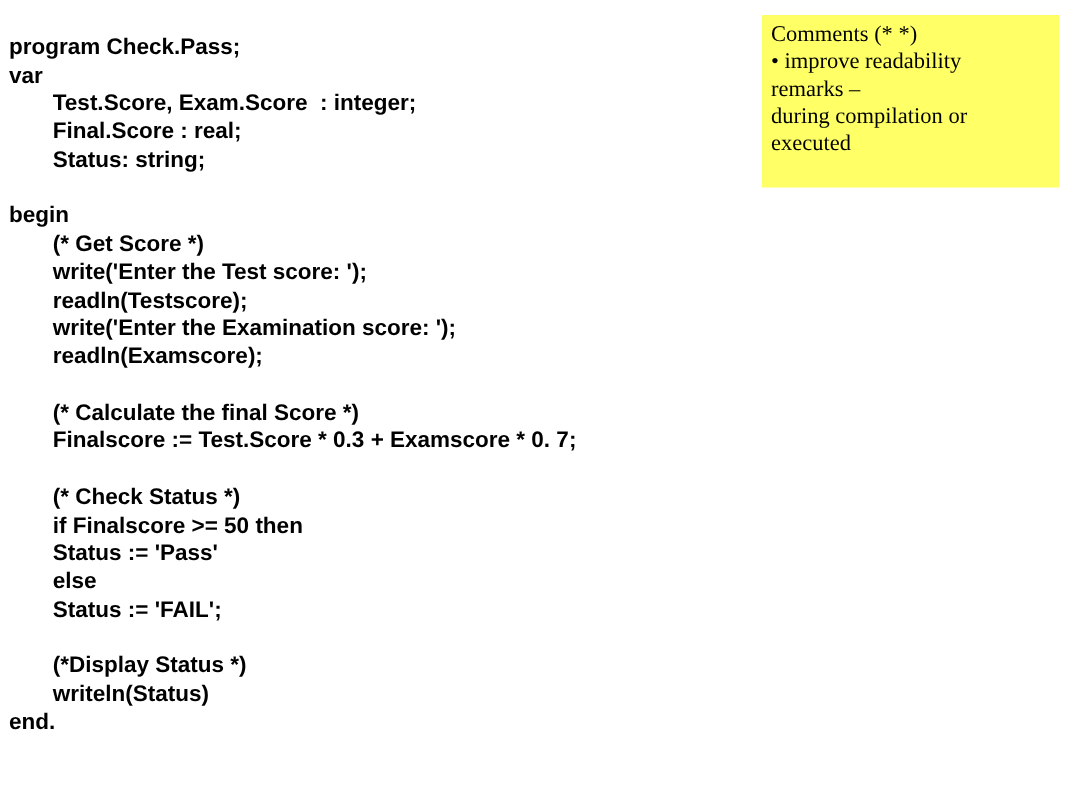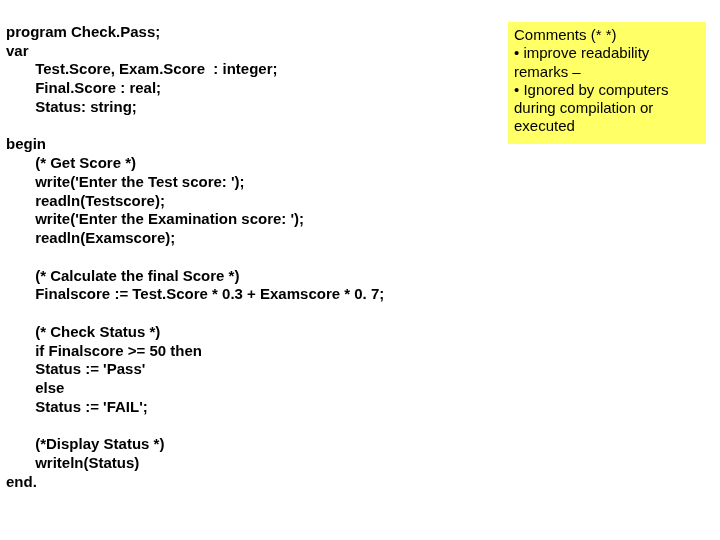"Comments (* *)" .note-box { font-family: none -> Liberation Serif, serif; padding: 4px 6px 8px 6px -> 4px 6px 20px 6px; top: 22px -> 10px }
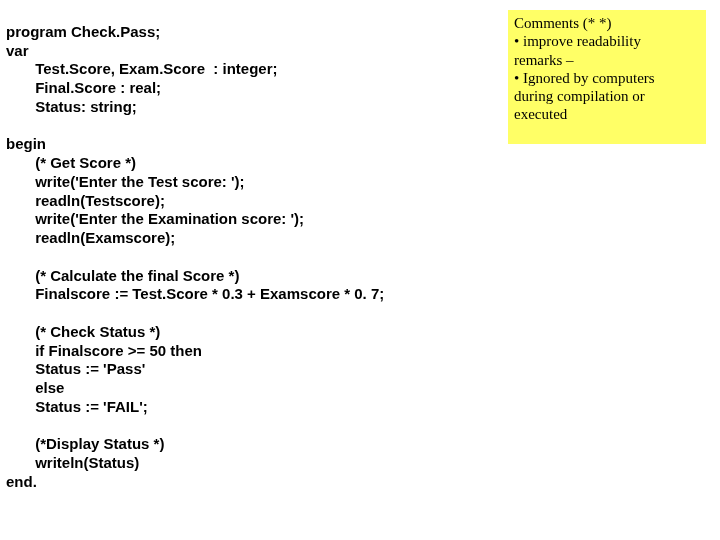"• Ignored by computers" div.note-line { html: <div>• Ignored by computers</div> -> none }
